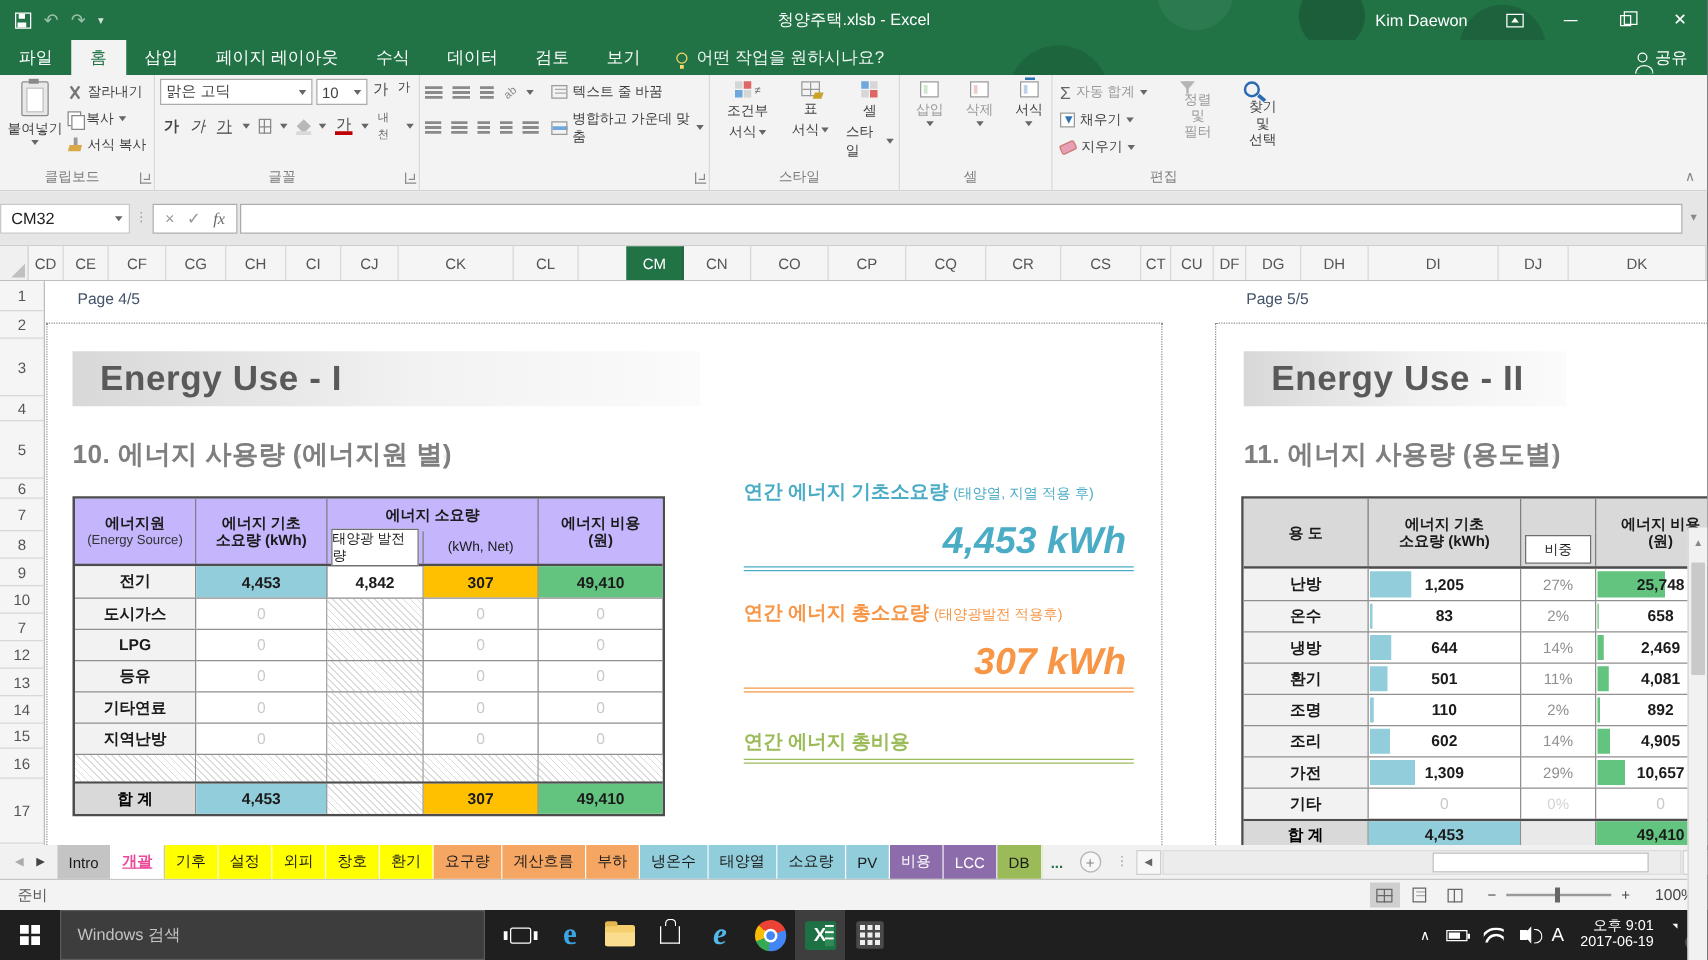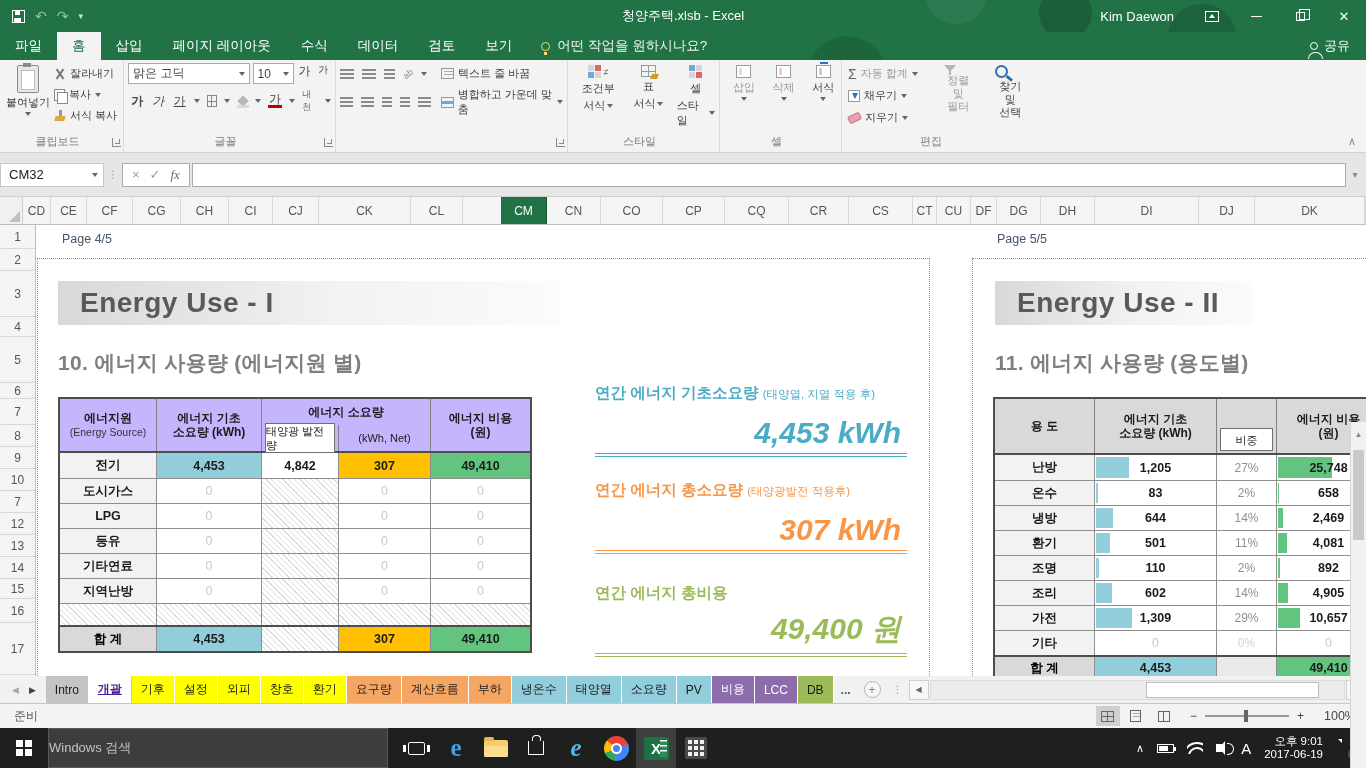"49,400 원" div.s-value { html: <div>49,400 원</div> -> none }
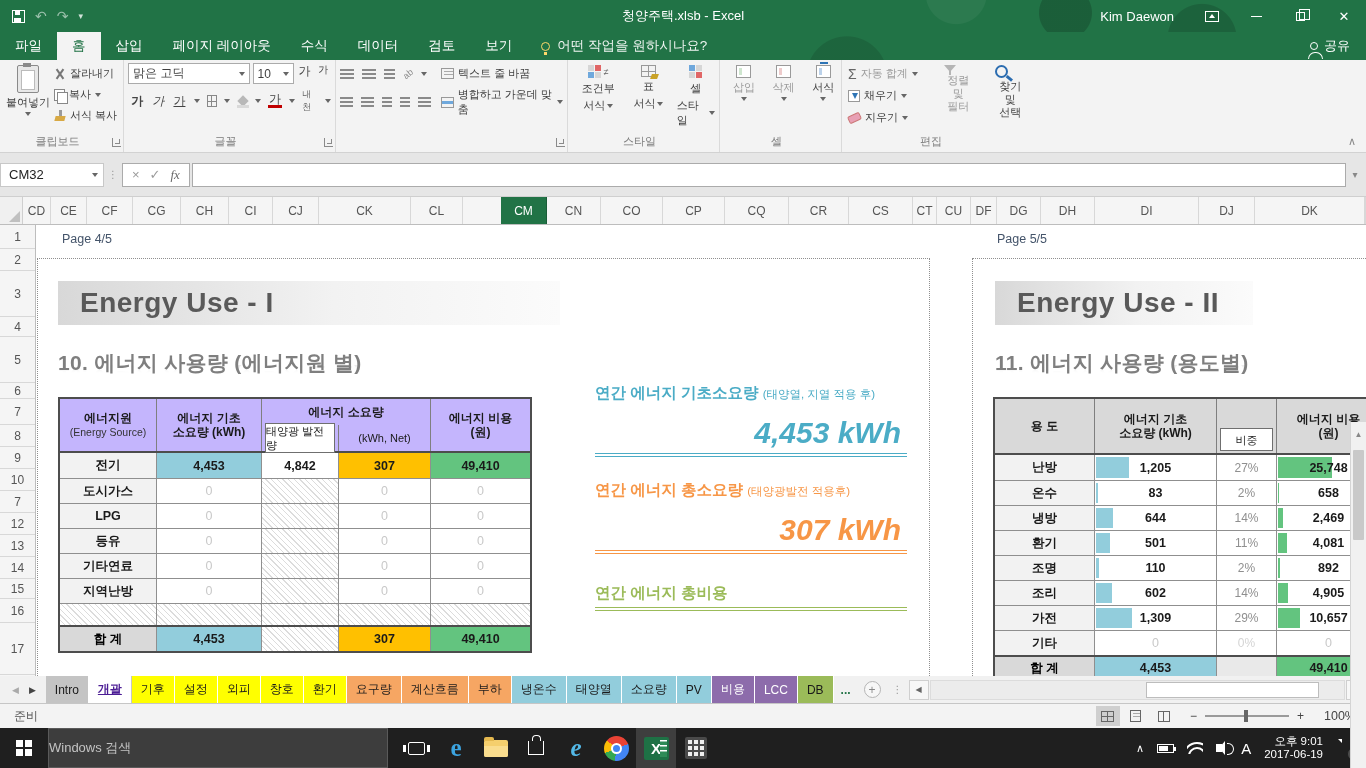"개괄" .stab.active { color: #4c1d95 -> #ec4899 }
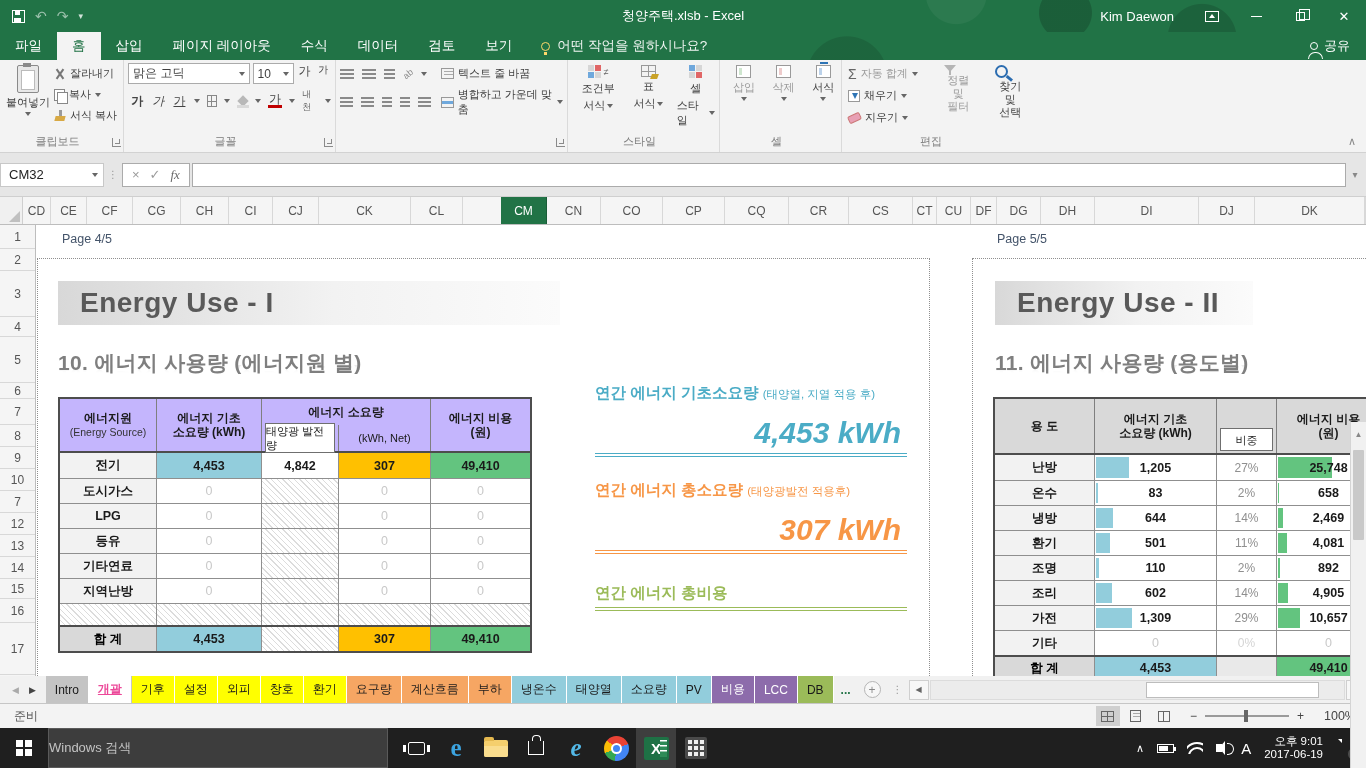"Windows 검색" .tsearch { padding-left: none -> 13px }
